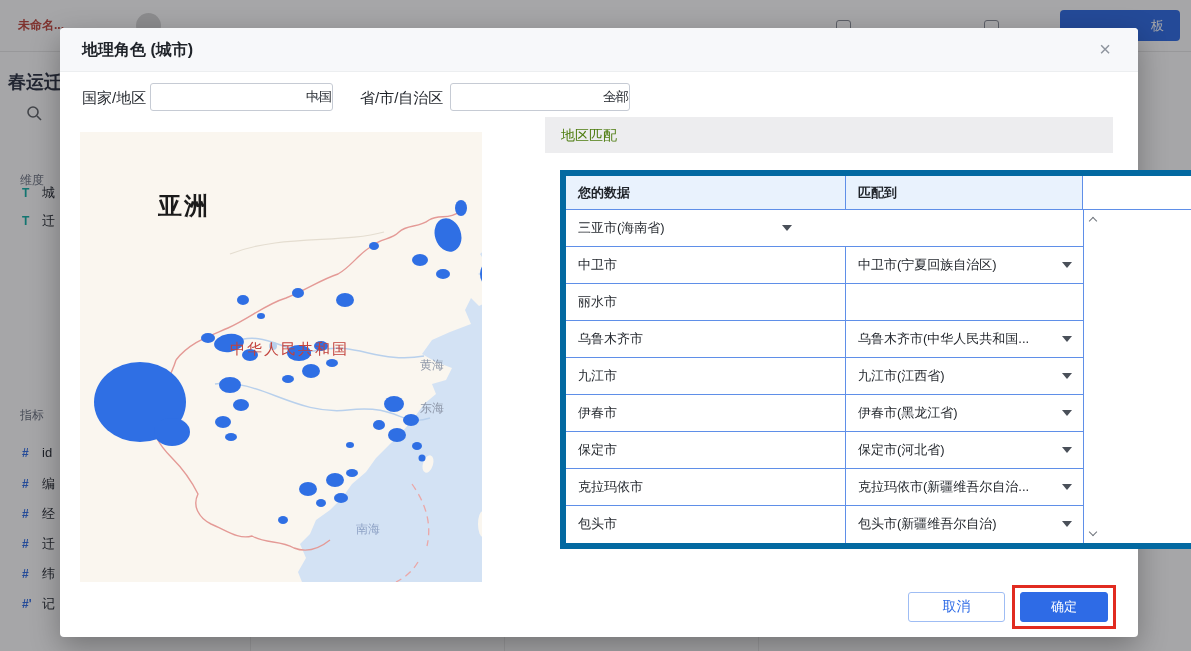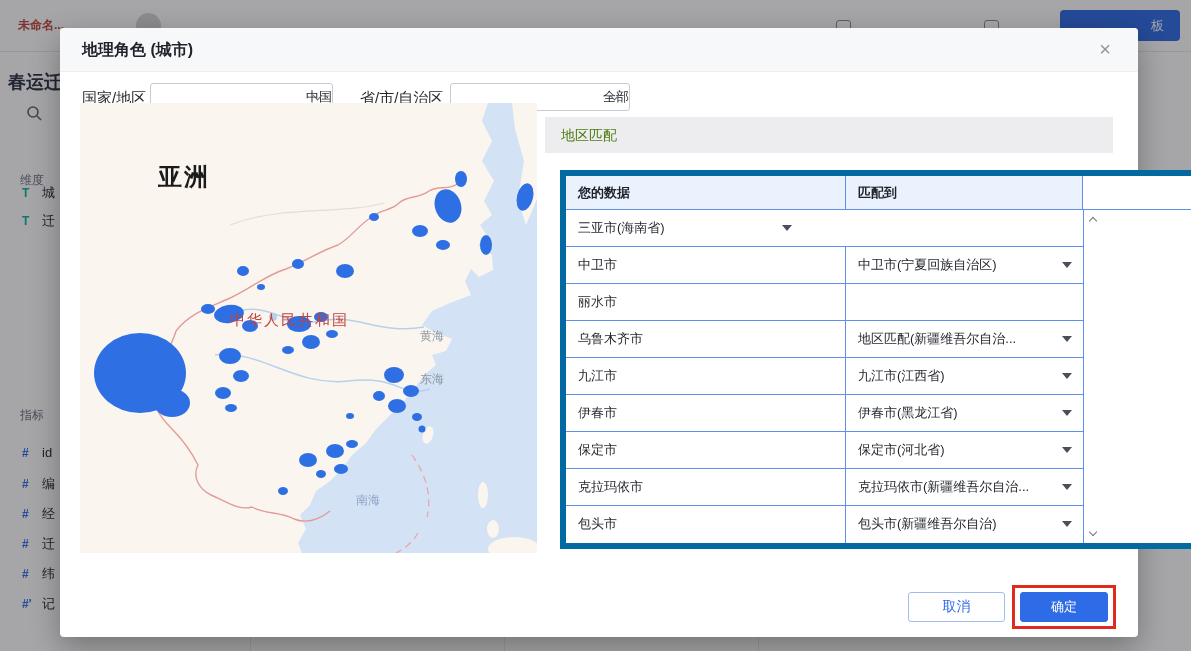"亚洲" .map-box { top: 75px -> 104px; width: 457px -> 402px }
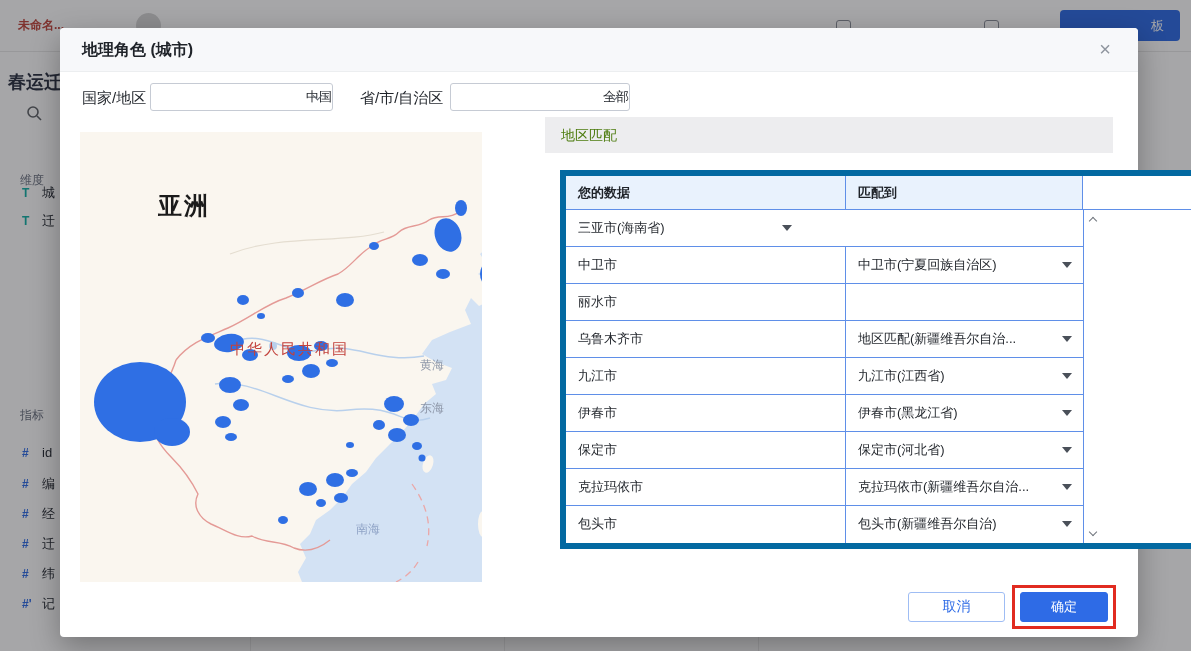"地区匹配(新疆维吾尔自治..." span { text: 地区匹配(新疆维吾尔自治 -> 乌鲁木齐市(中华人民共和国 }
